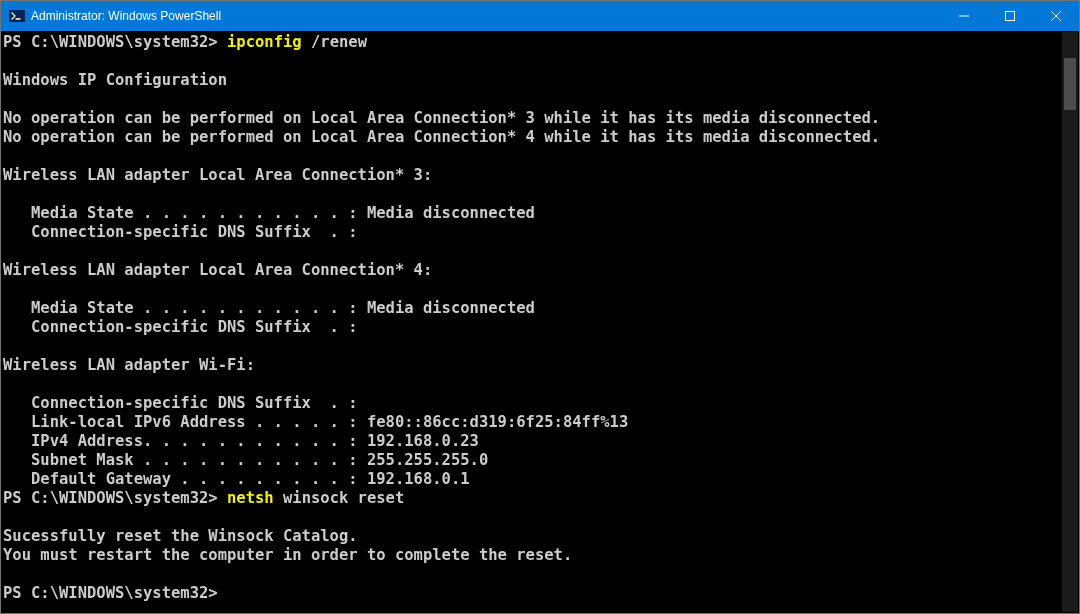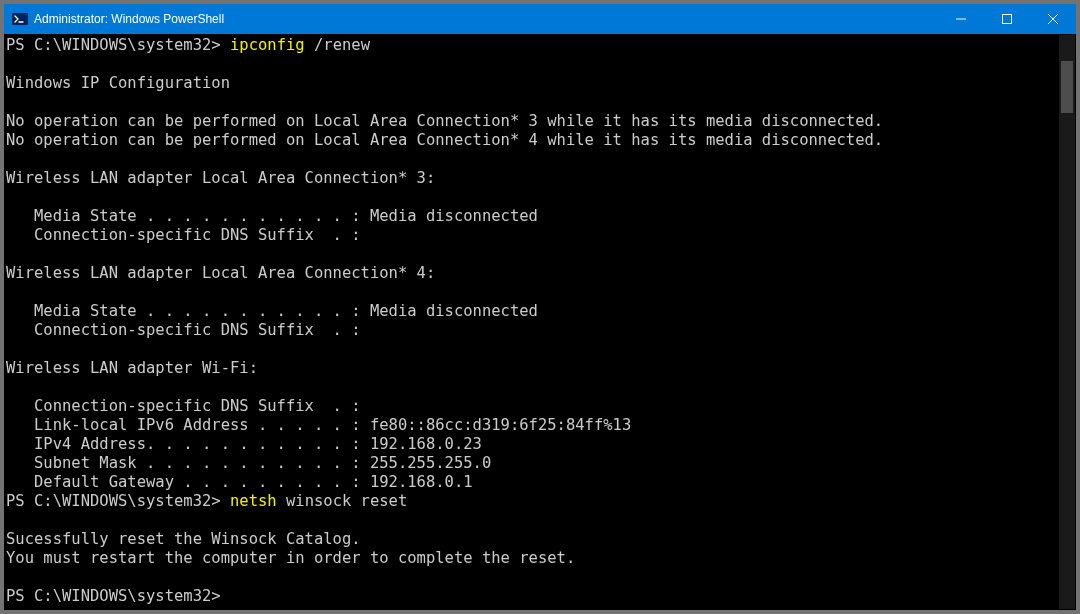"Administrator: Windows PowerShell" .window { border: 4px solid #737373 -> 1px solid #737373 }
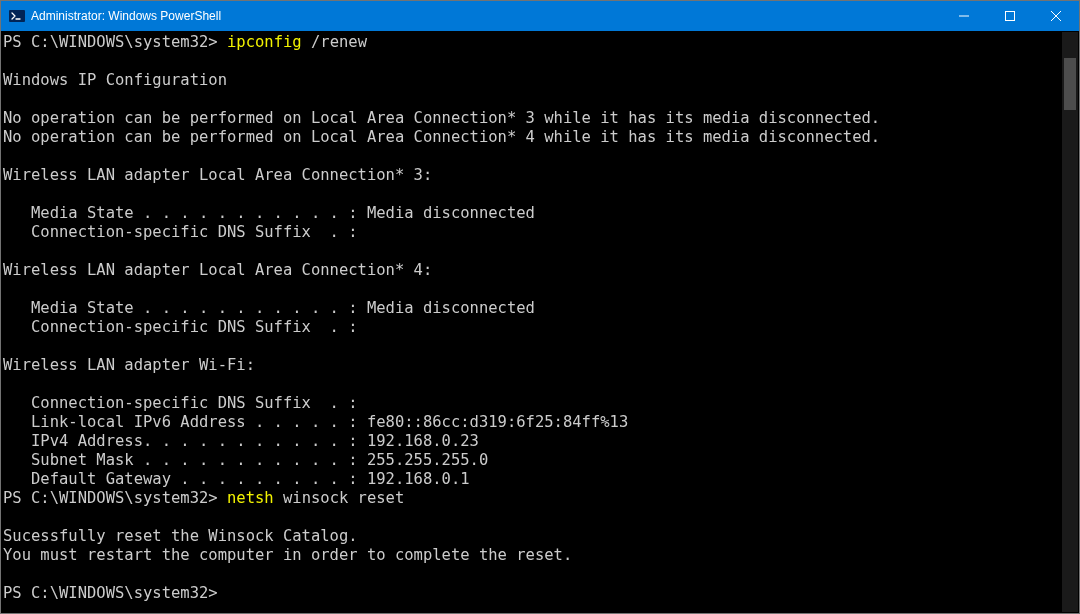"PS C:\WINDOWS\system32> ipconfig /renew" .terminal-content { font-weight: none -> bold }
